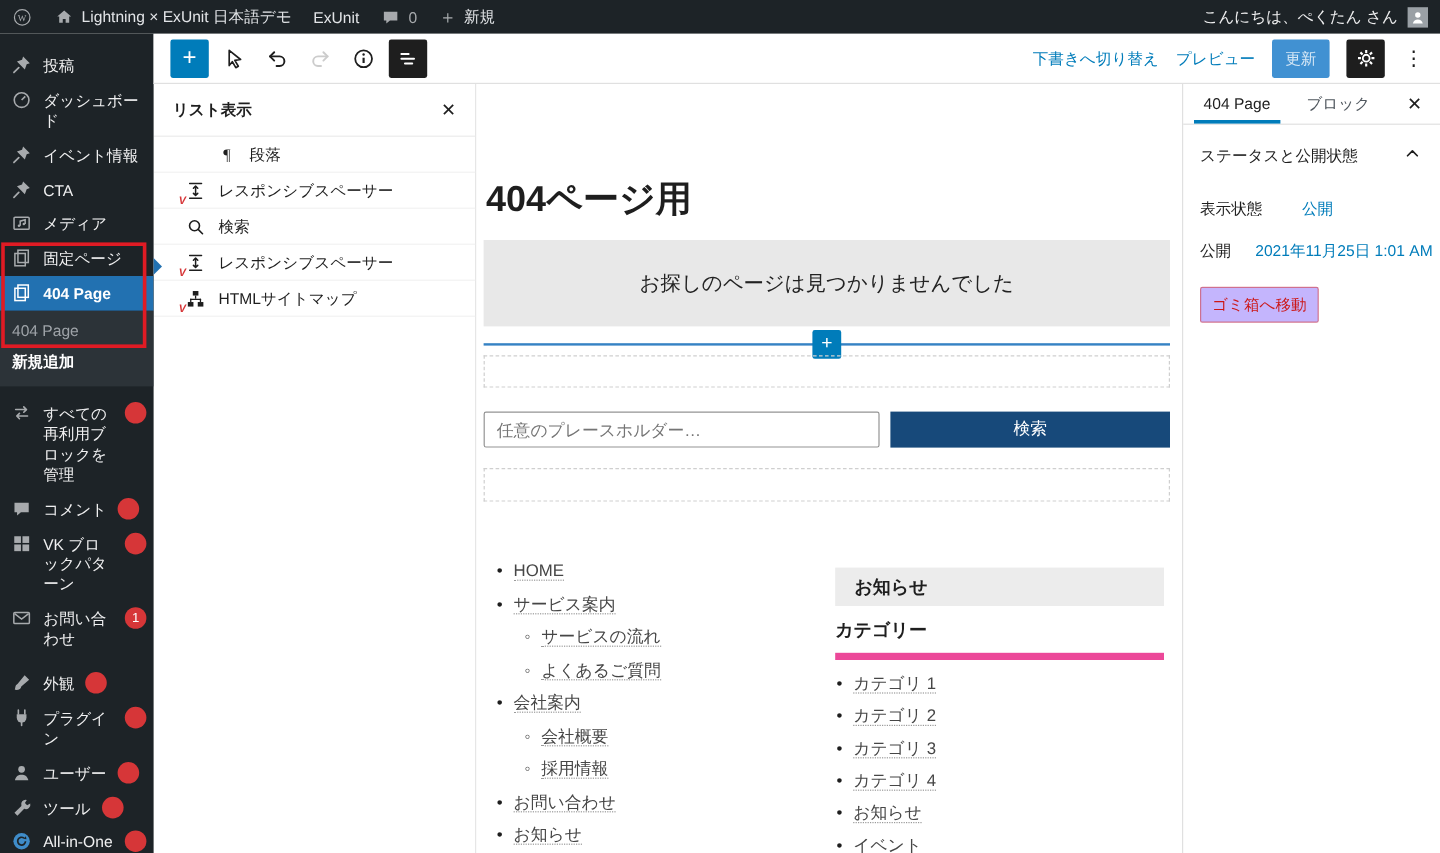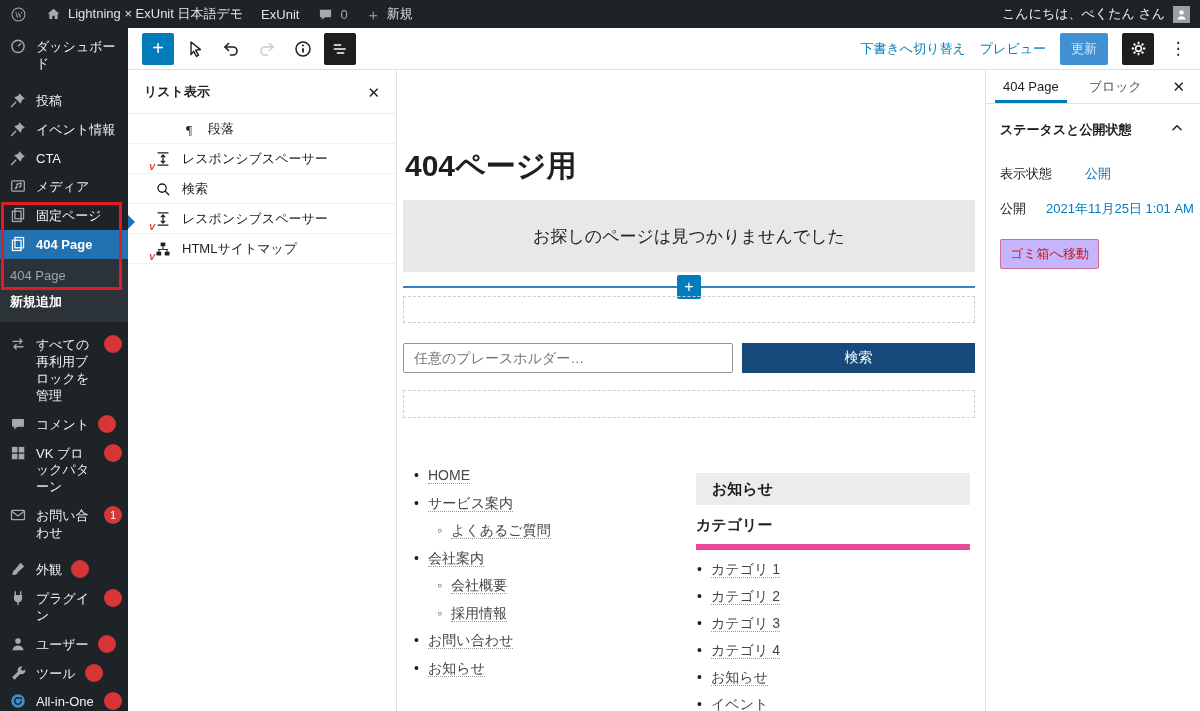"ダッシュボード" div.mi { order: before "投稿" -> after "投稿" }
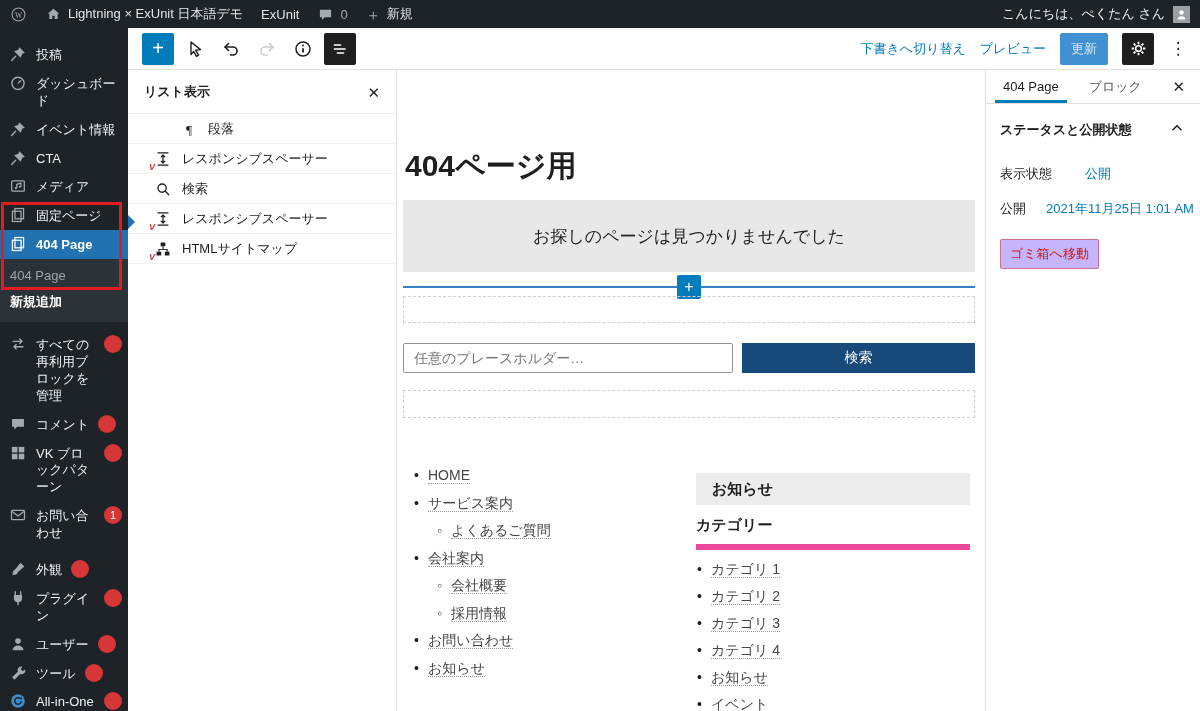"ステータスと公開状態" .panel-header { font-weight: 700 -> 400 }
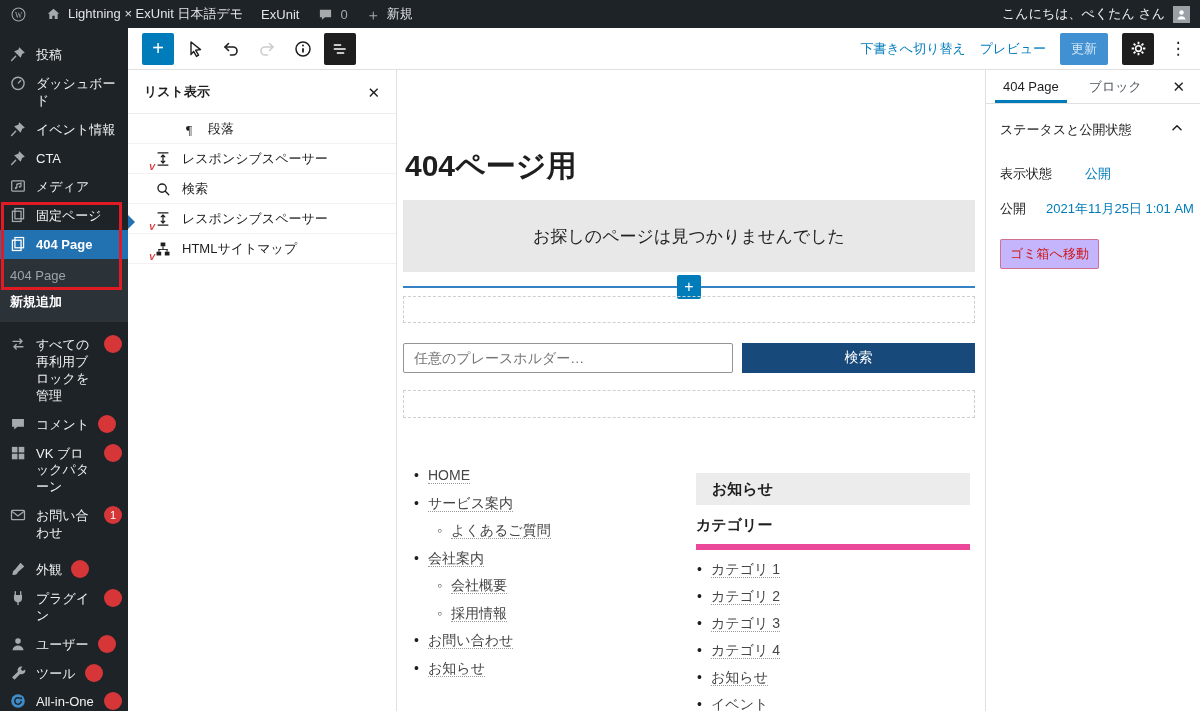"サービスの流れ" div.link-item { html: none -> <div> <span>サービスの流れ</span> </div> }
